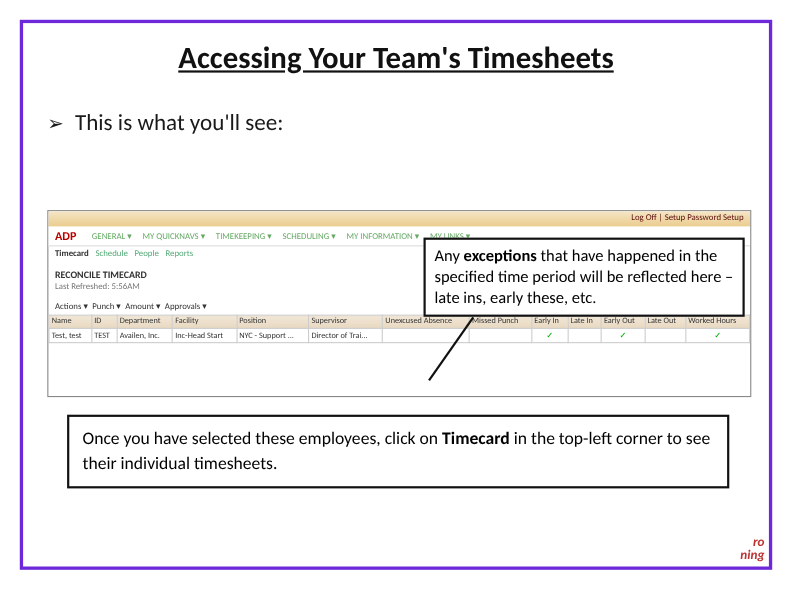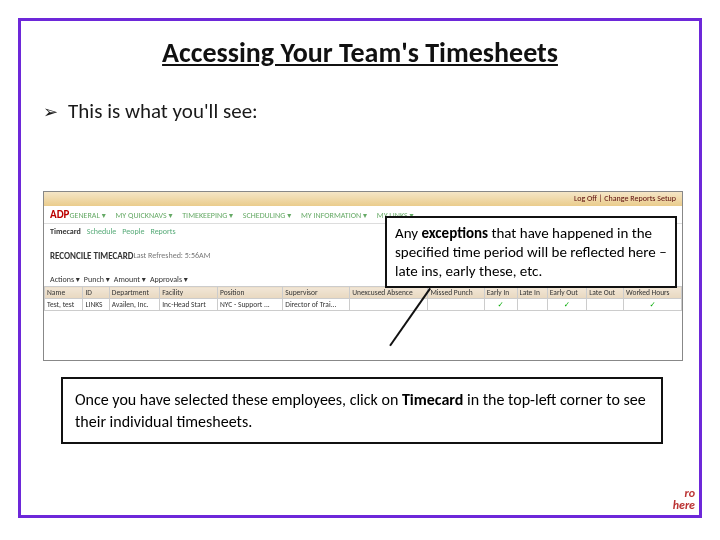"Log Off | Change Reports" div.topbar { text: Change Reports -> Setup Password }
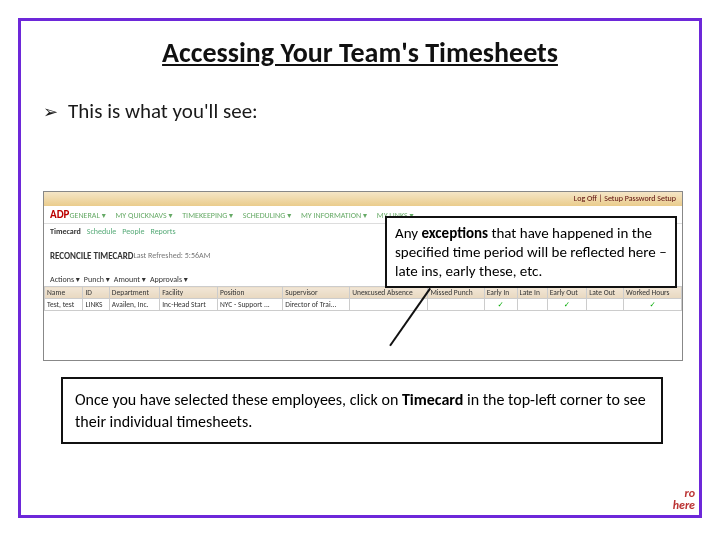"ADP" .app .logo-row { gap: none -> 14px }
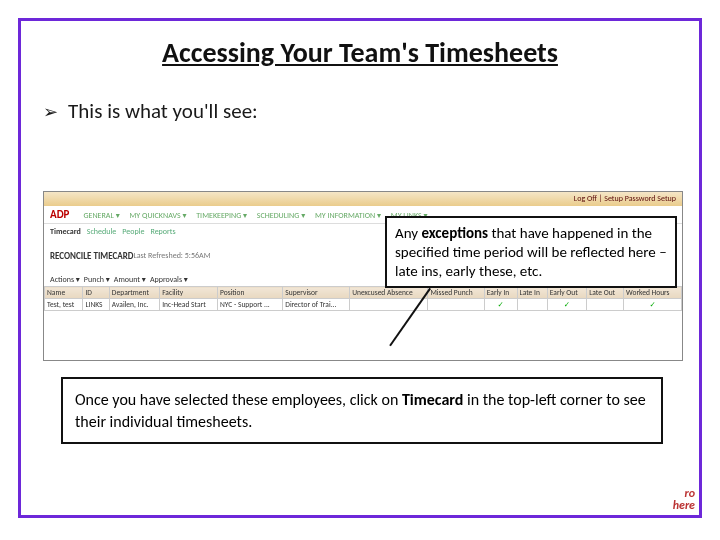"RECONCILE TIMECARD" .app .recon-left { flex-direction: row -> column }
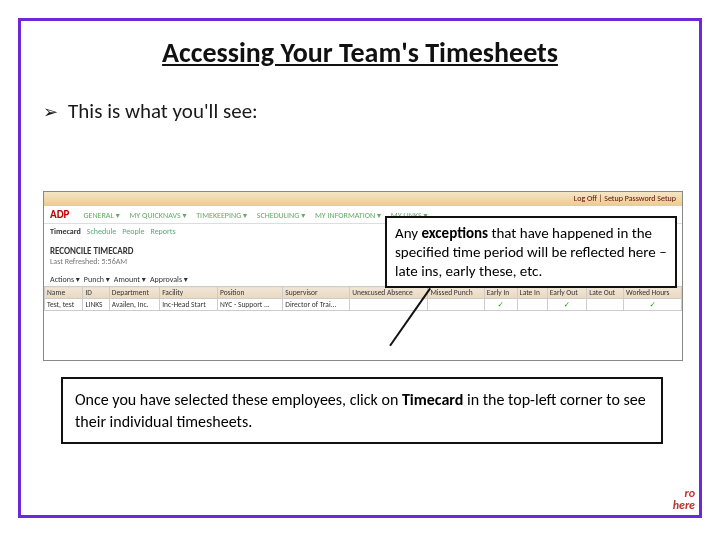"LINKS" td { text: LINKS -> TEST }
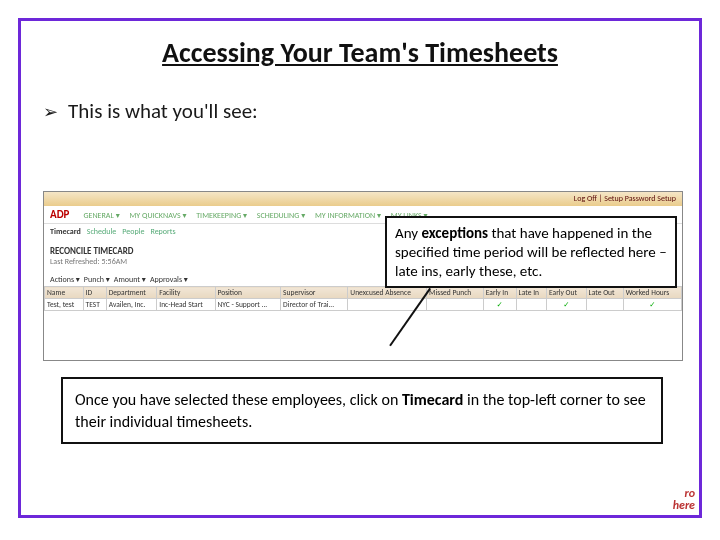"here" div { text: here -> ning }
